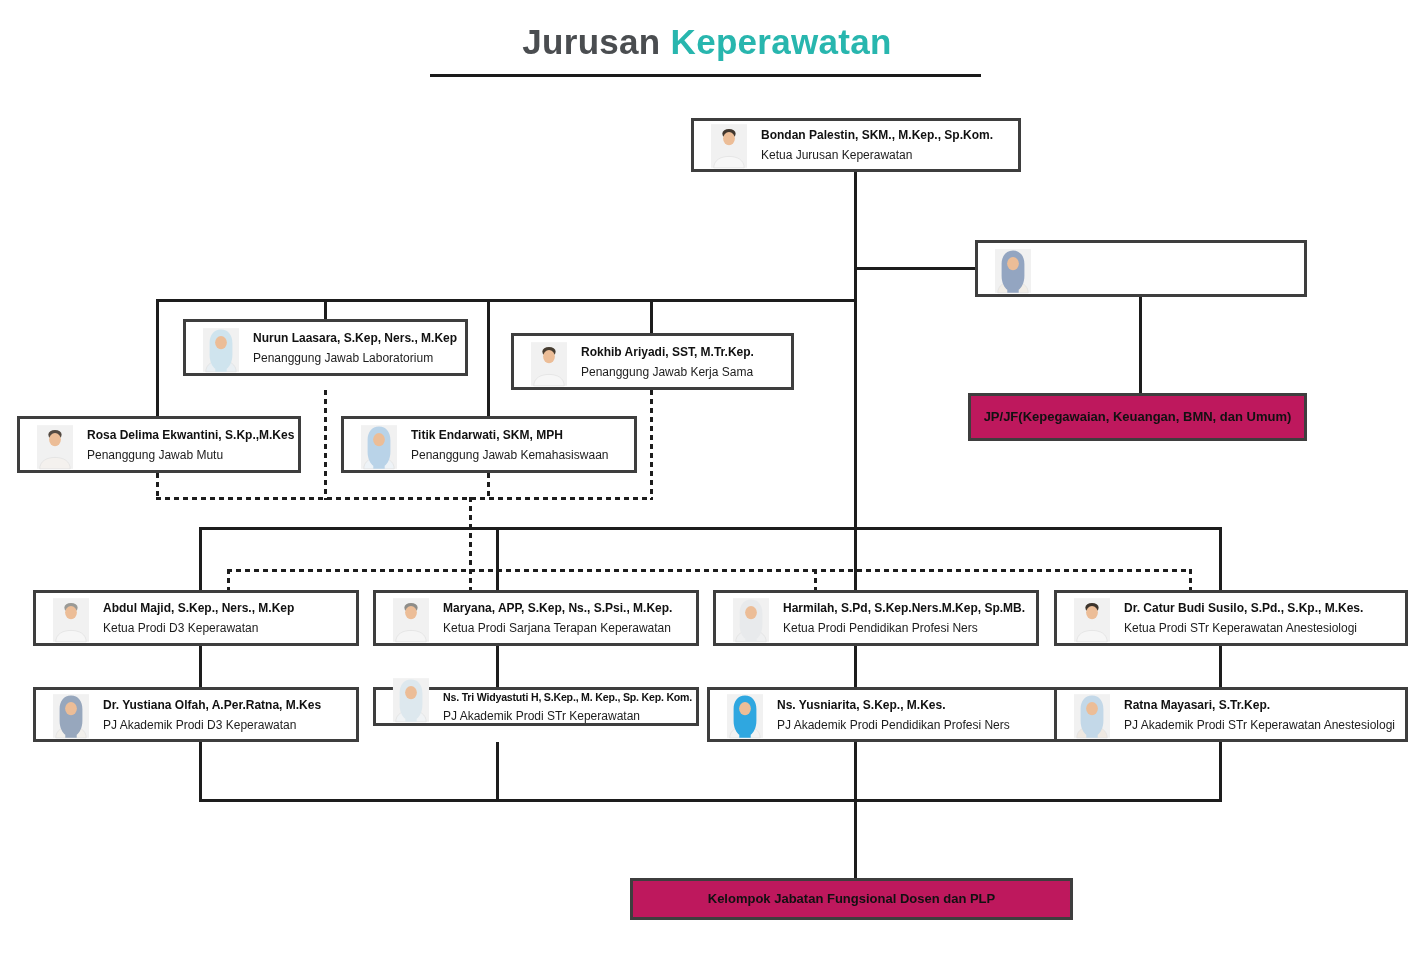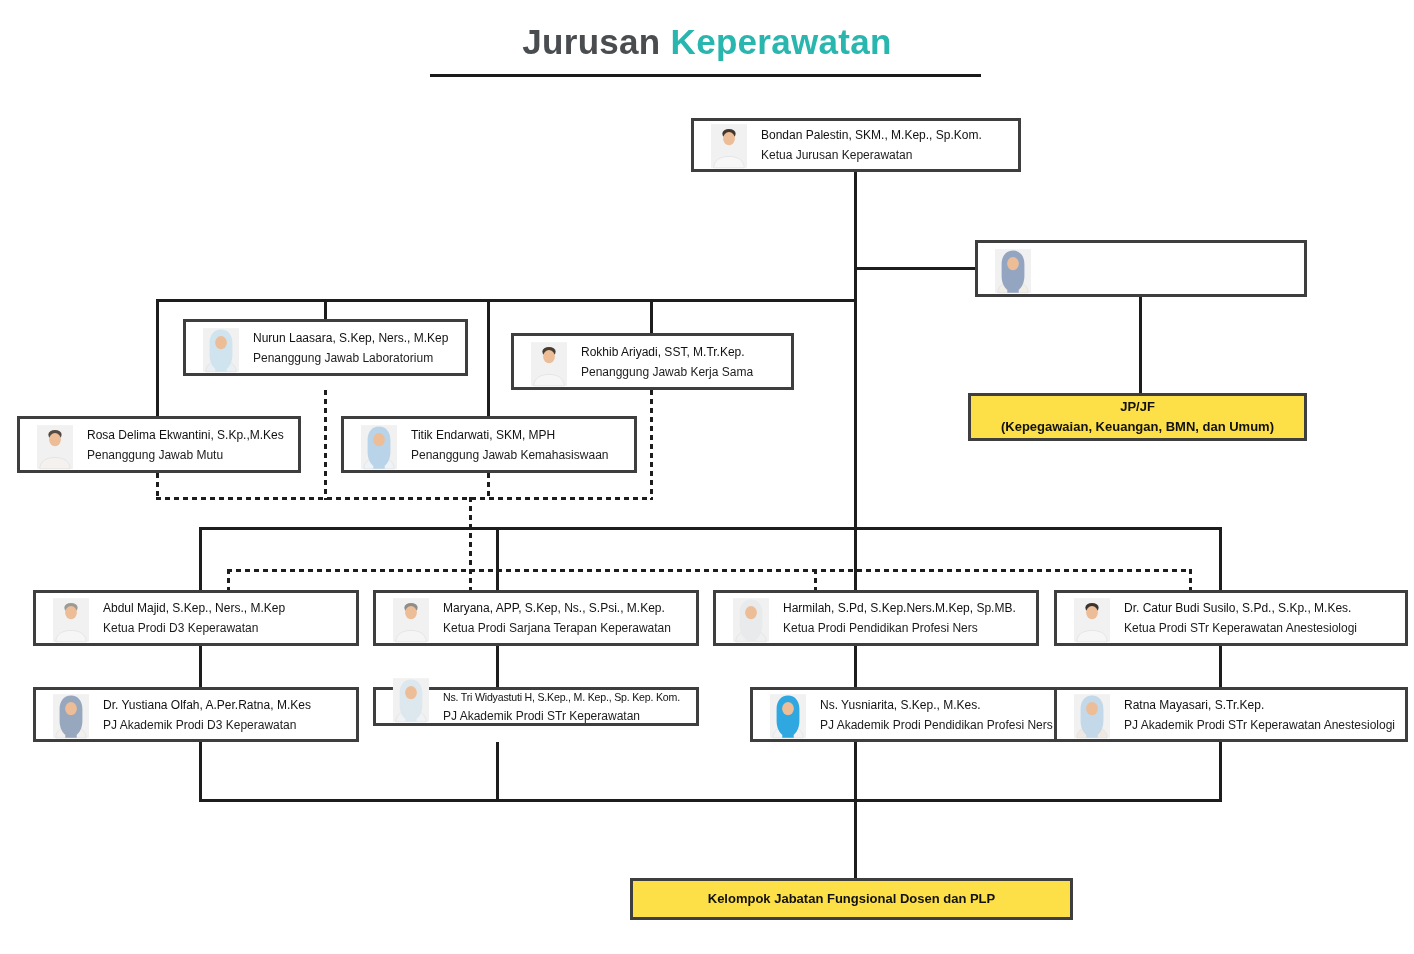"Bondan Palestin, SKM., M.Kep., Sp.Kom." .name { font-weight: normal -> bold }
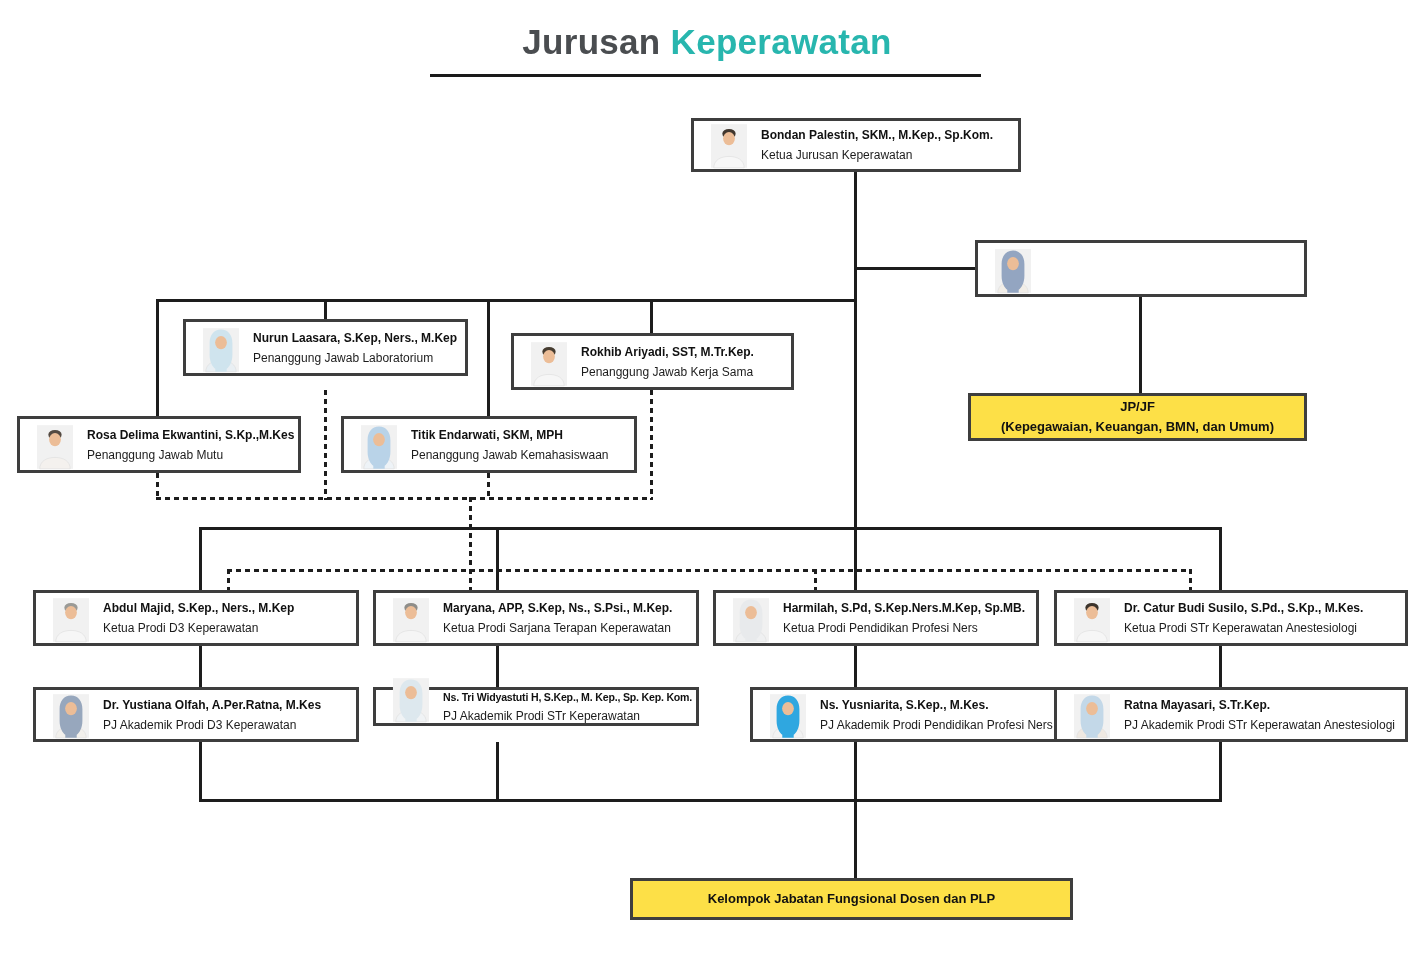"JP/JF" .pbox { background: #fde047 -> #be185d; flex-direction: column -> row }
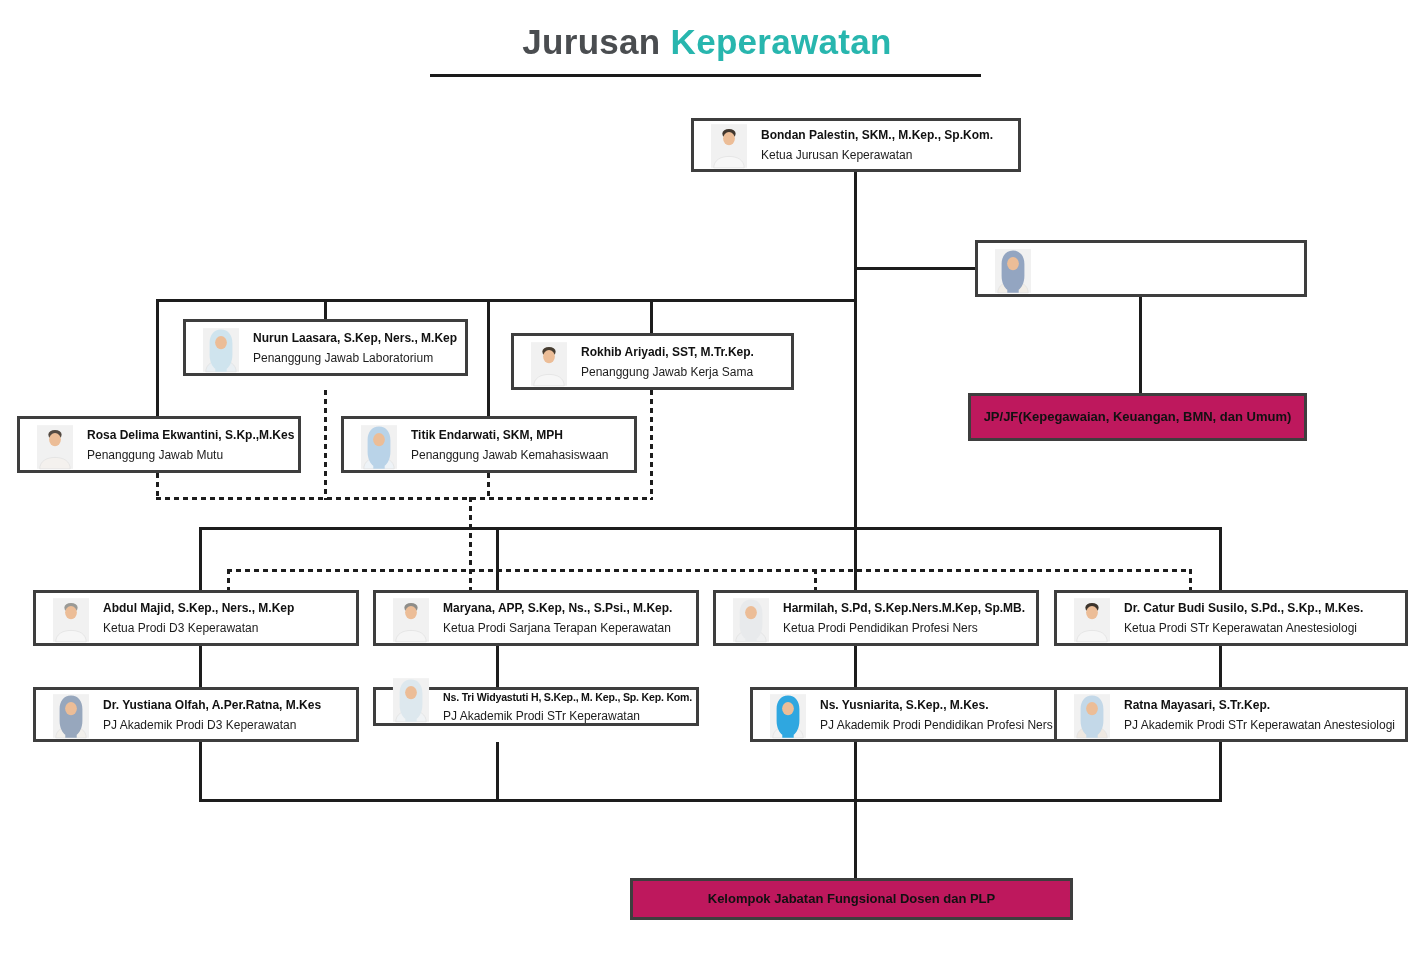"Ns. Yusniarita, S.Kep., M.Kes." div.card { left: 750px -> 707px }
